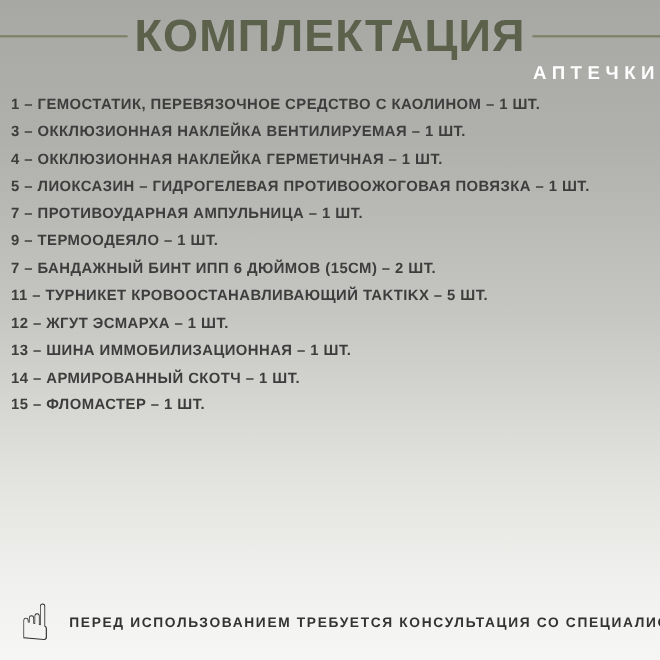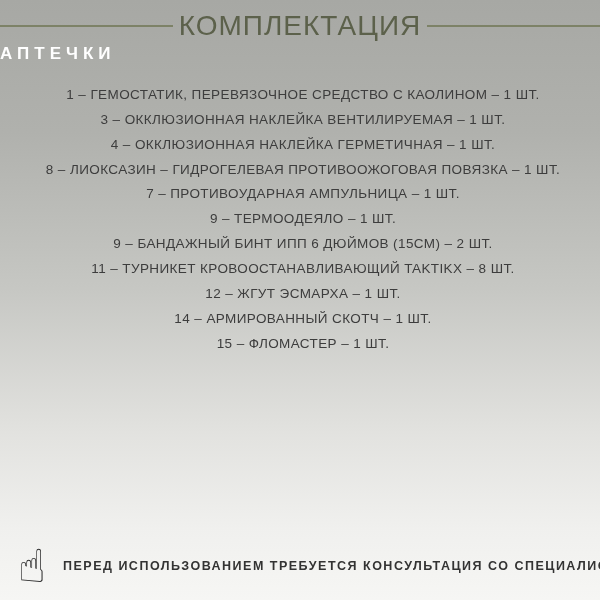"КОМПЛЕКТАЦИЯ" .title { font-size: 28px -> 41px; font-weight: 400 -> 700 }
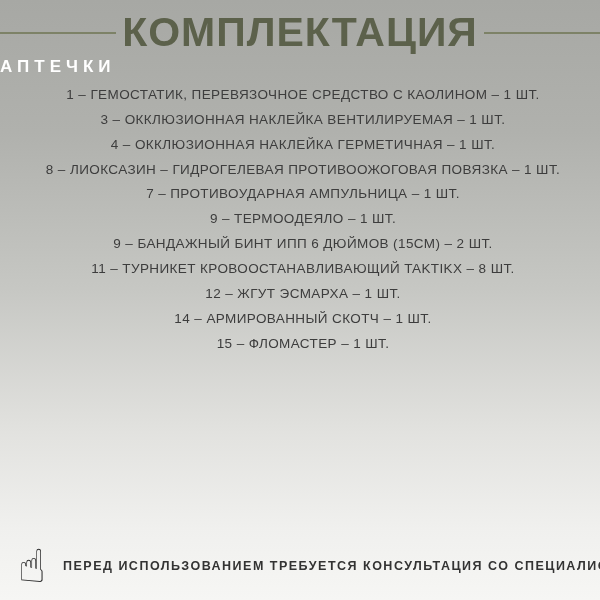"АПТЕЧКИ" .subtitle { text-align: left -> right }
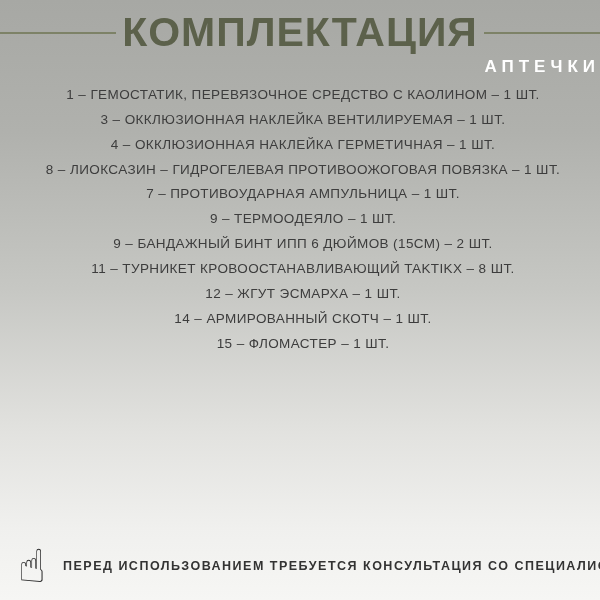"1 – ГЕМОСТАТИК, ПЕРЕВЯЗОЧНОЕ СРЕДСТВО" .list-item { font-weight: 400 -> 700; text-align: center -> none }
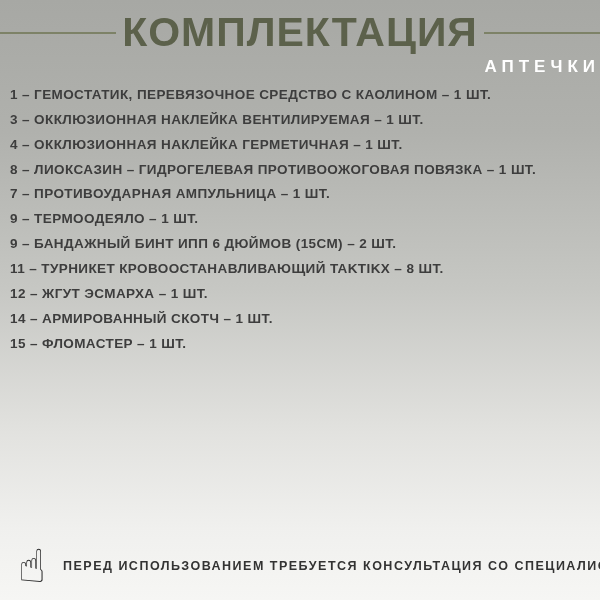"8 – ЛИОКСАЗИН – ГИДРОГЕЛЕВАЯ" div.list-item { text: 8 -> 5 }
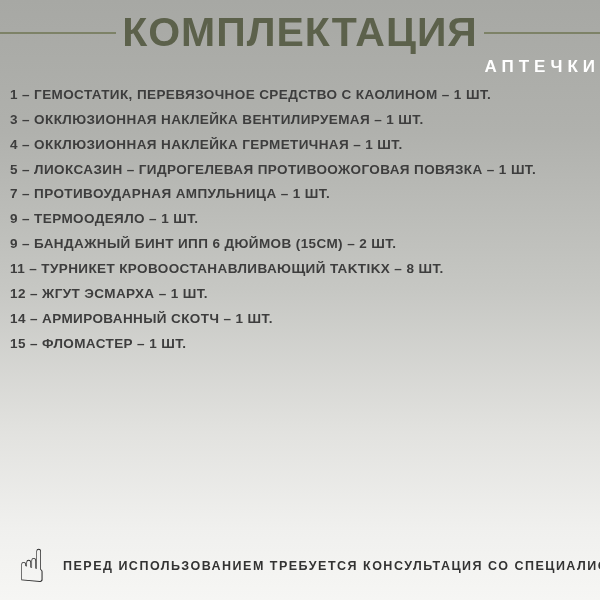"9 – БАНДАЖНЫЙ БИНТ ИПП" div.list-item { text: 9 -> 7 }
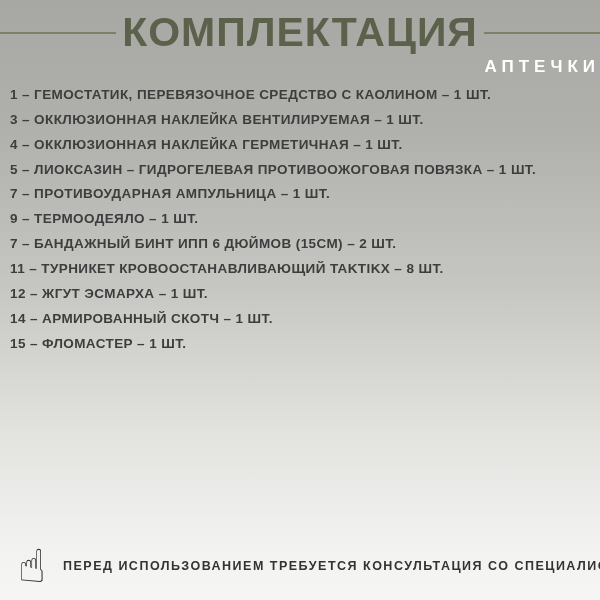"11 – ТУРНИКЕТ КРОВООСТАНАВЛИВАЮЩИЙ" div.list-item { text: 8 -> 5 }
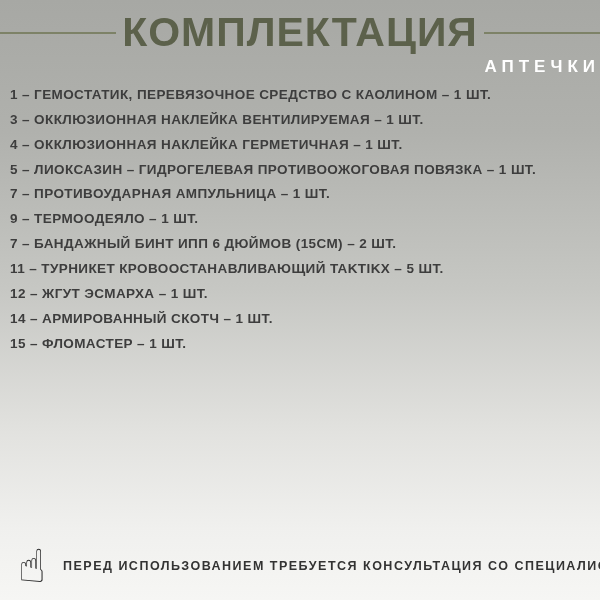"13 – ШИНА ИММОБИЛИЗАЦИОННАЯ –" div.list-item { html: none -> <div>13 – ШИНА ИММОБИЛИЗАЦИОННАЯ – 1 ШТ.</div> }
